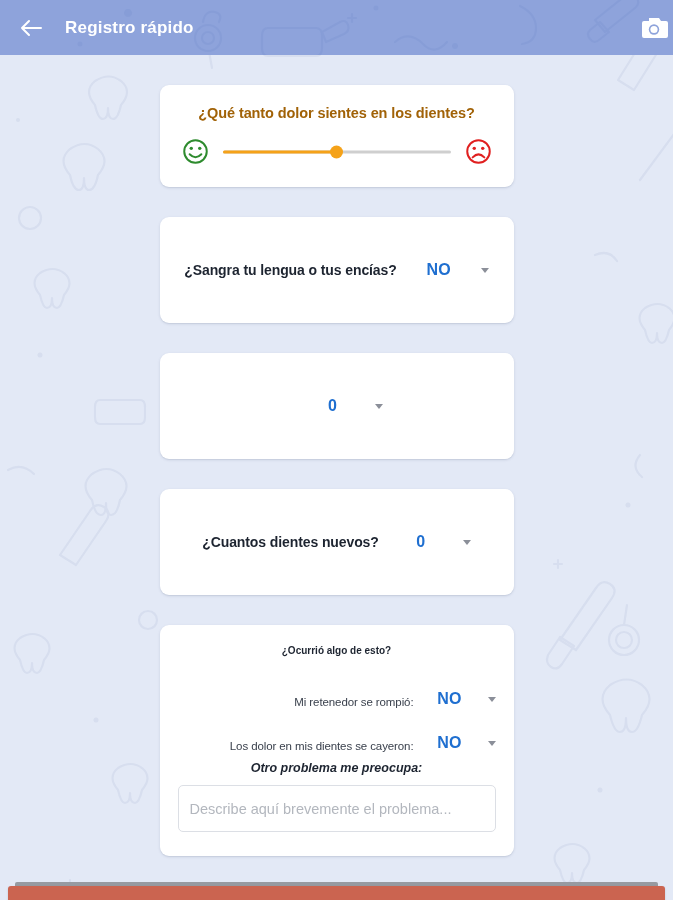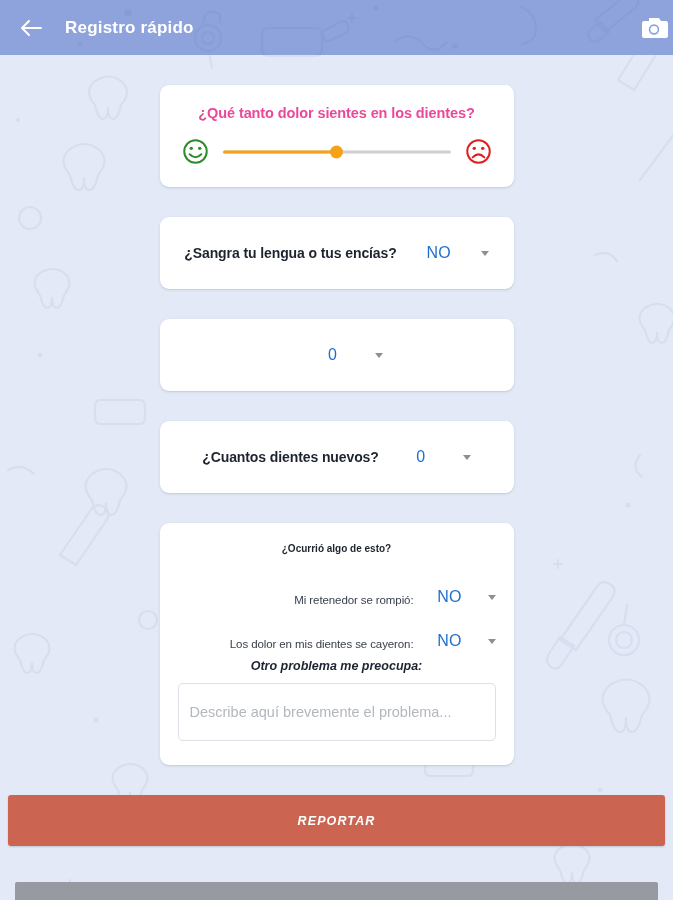"¿Qué tanto dolor sientes en" .card-title { color: #ec4899 -> #a16207 }
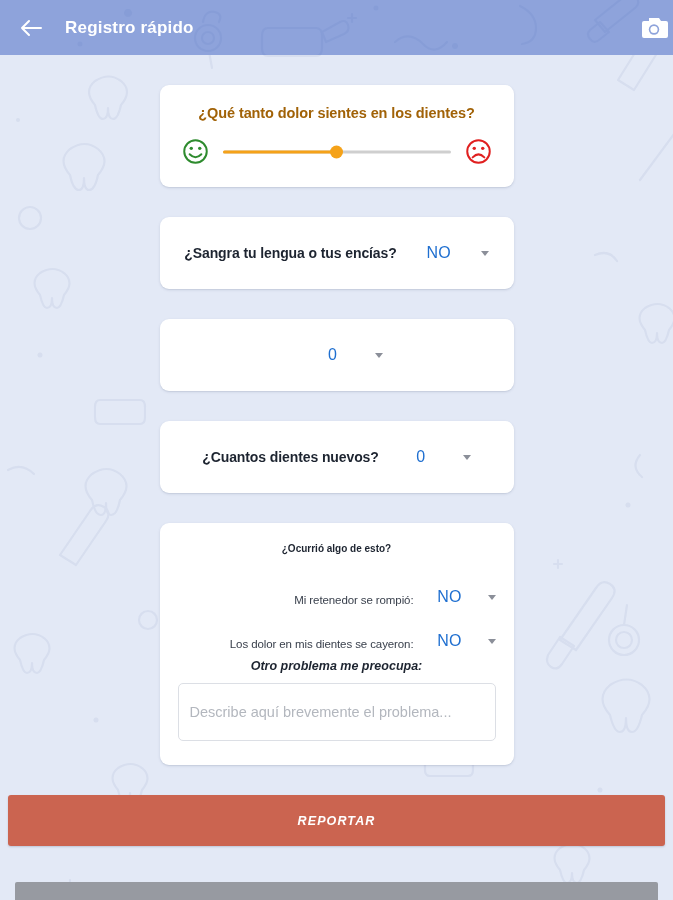"¿Sangra tu lengua o tus" .card-select { height: 72px -> 106px }
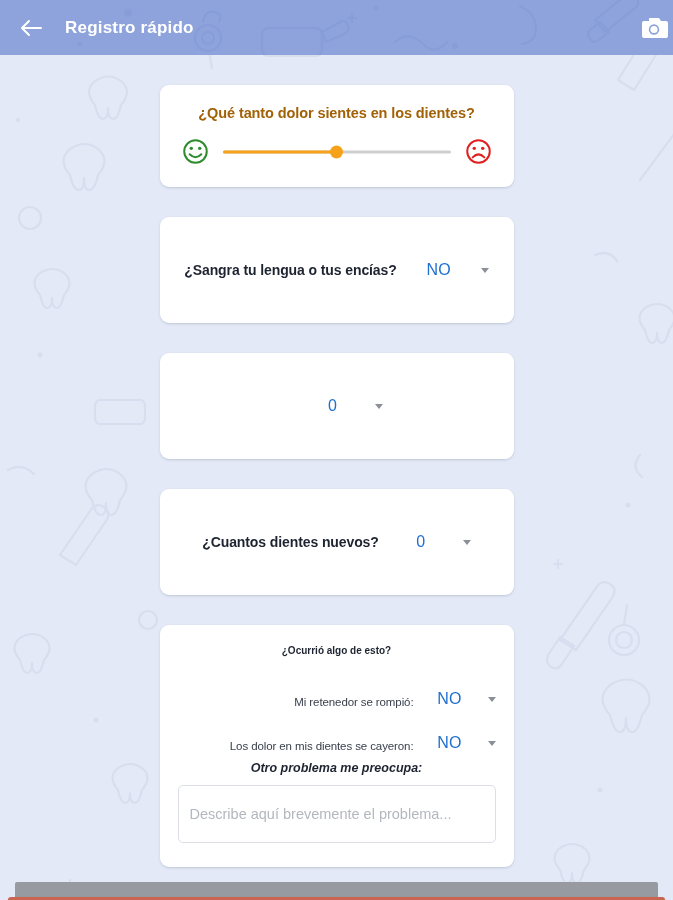"NO" .dd-value { font-weight: normal -> bold }
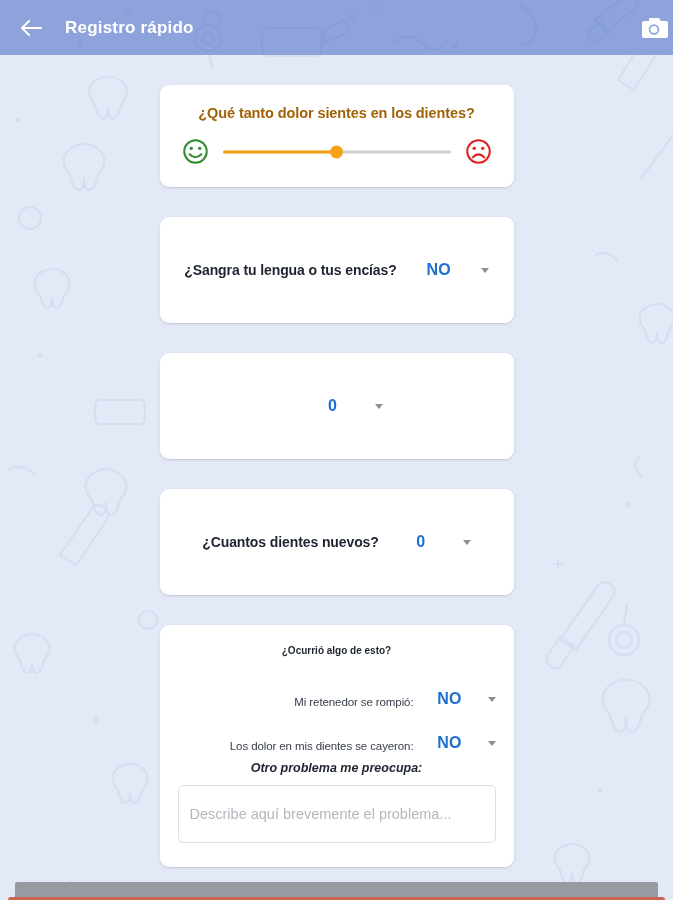"Describe aquí brevemente el problema..." .other-input { height: 58px -> 47px }
